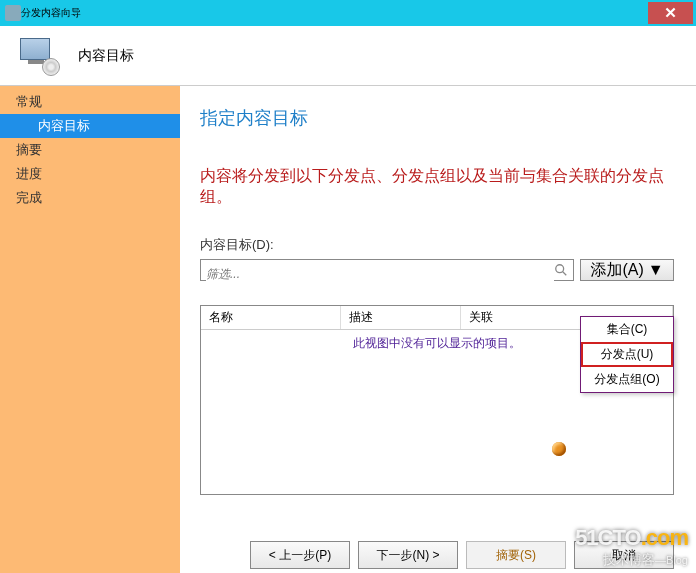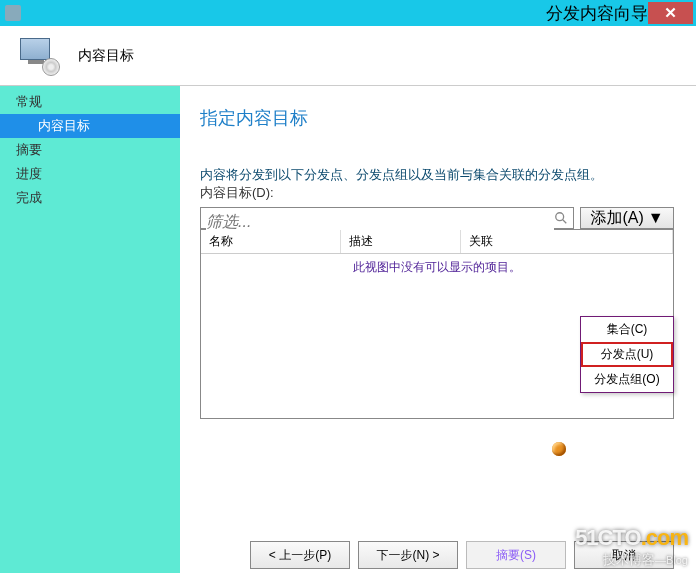"分发内容向导" .titlebar-title { font-size: 17px -> 10px; text-align: right -> left }
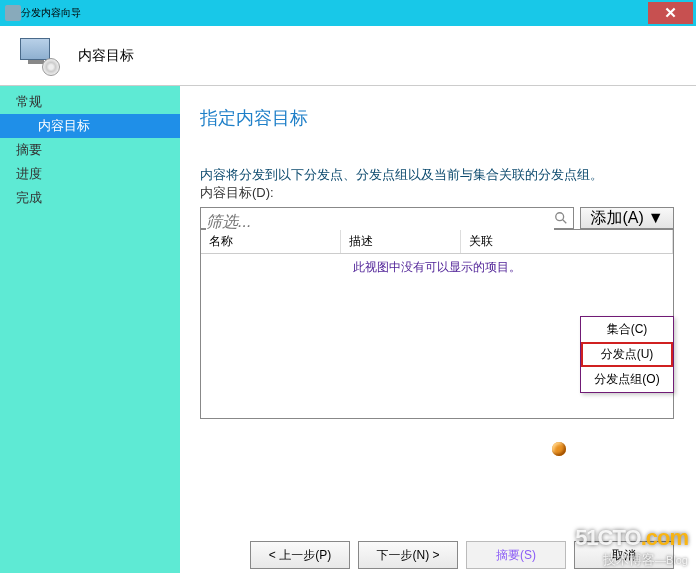"常规" .sidebar { background: #5eead4 -> #fdba74 }
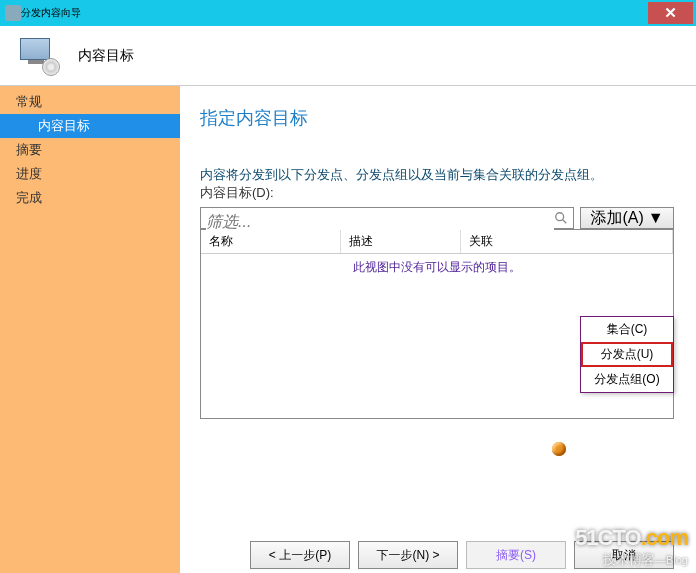"内容将分发到以下分发点、分发点组以及当前与集合关联的分发点组。" .description { color: #0c4a6e -> #b91c1c; font-size: 13px -> 16px; margin-bottom: none -> 28px }
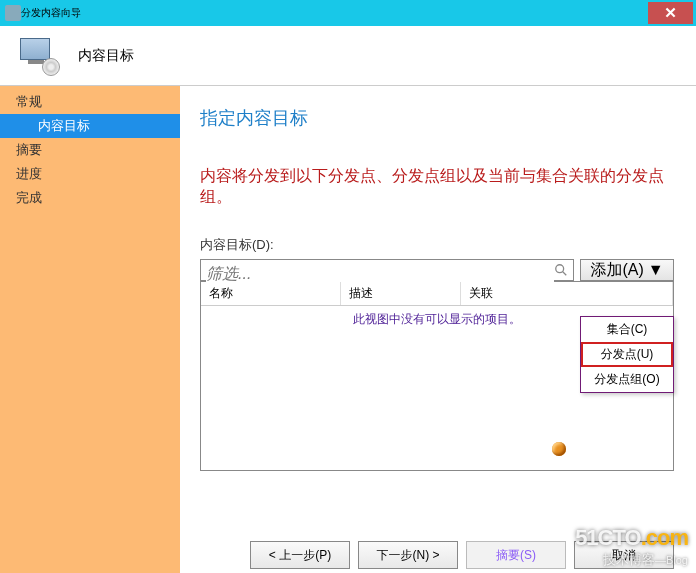"筛选..." .filter-input { font-size: 16px -> 12px }
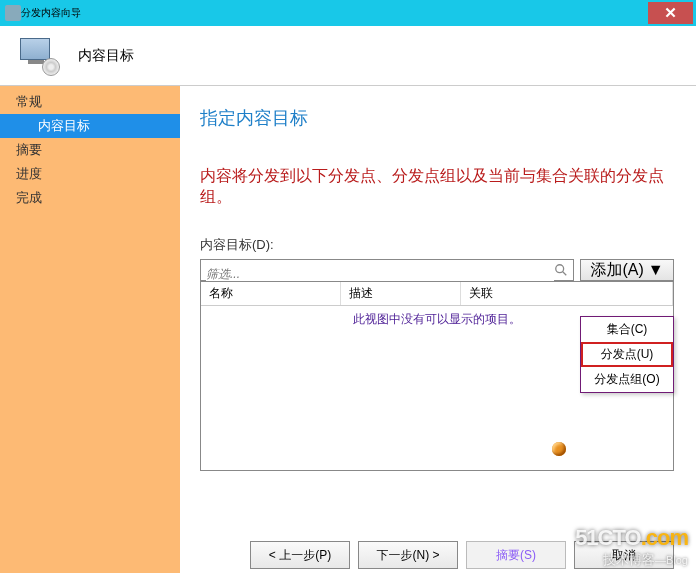"名称" .table-area { margin-top: none -> 24px }
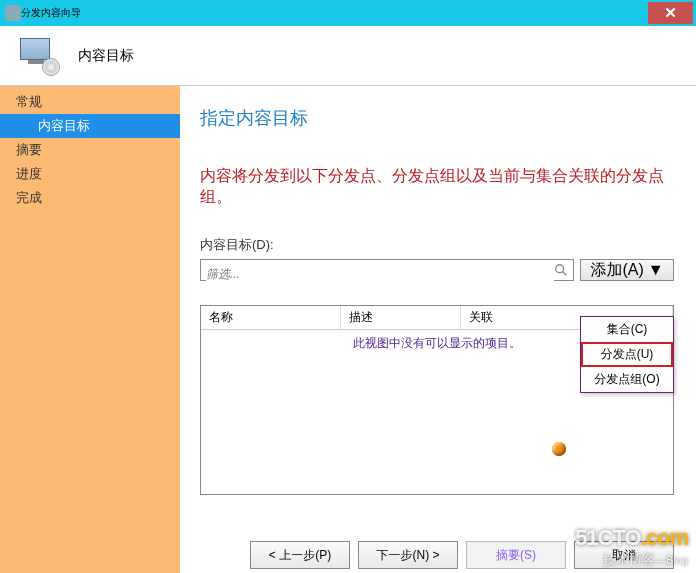"摘要(S)" .wiz-btn.disabled { color: #8b5cf6 -> #a16207 }
